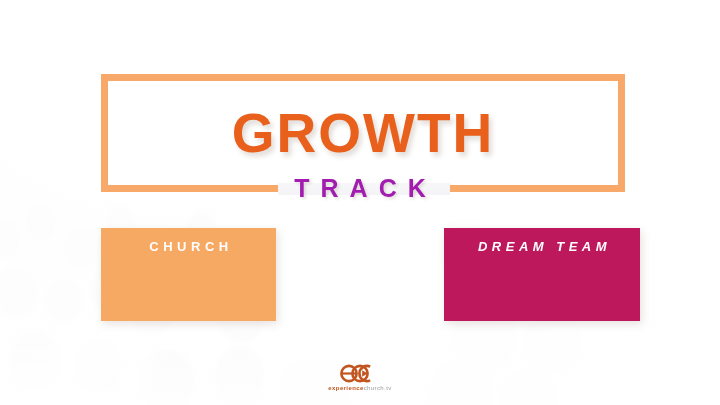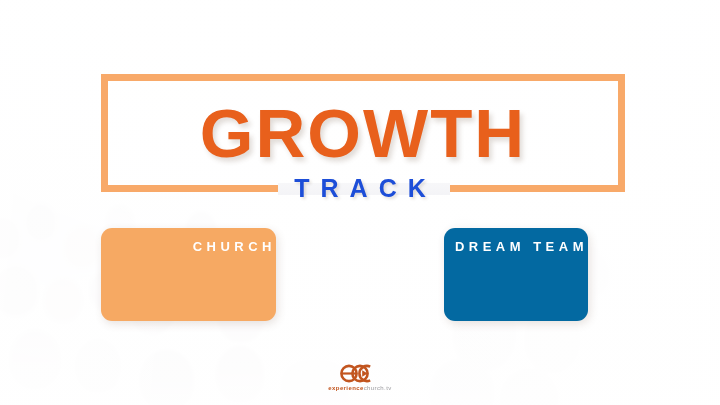"GROWTH" .growth span { font-size: 69px -> 55px }
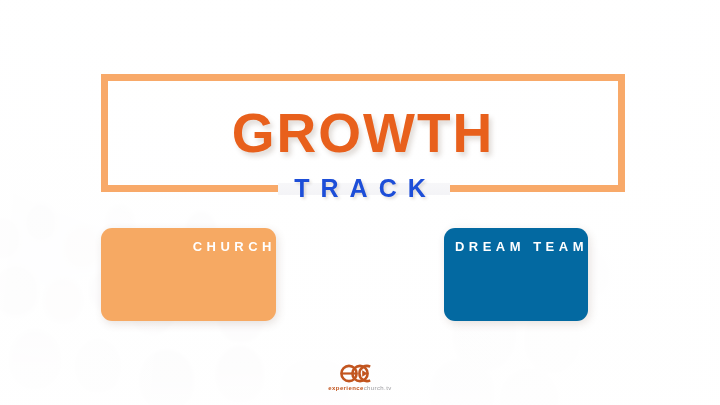"TRACK" .track span { color: #1d4ed8 -> #a21caf }
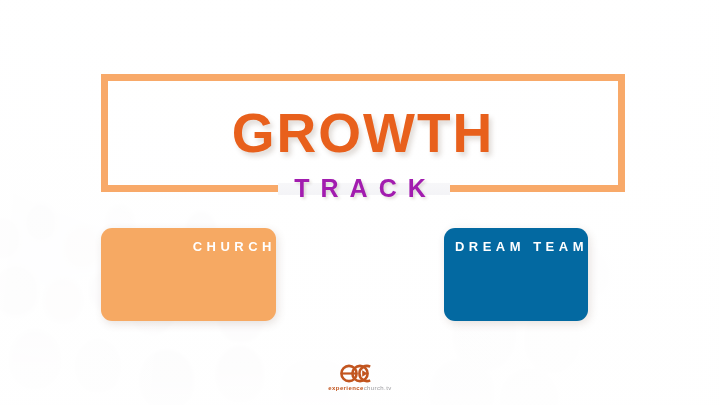"CHURCH" .box { align-items: flex-end -> center; border-radius: 11px -> none }
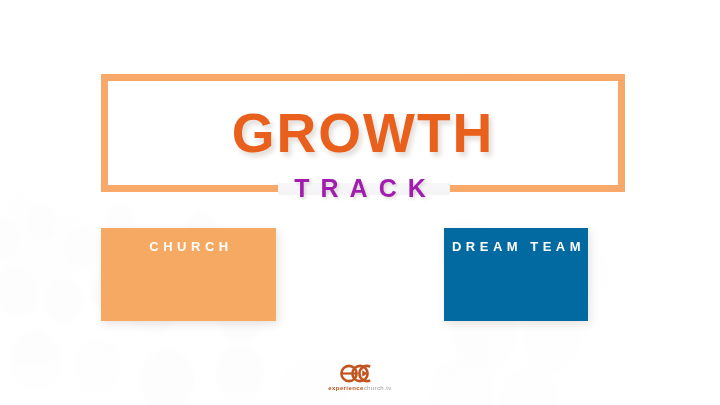"DREAM TEAM" #box-dream { background: #0369a1 -> #be185d; font-style: none -> italic; width: 144px -> 196px }
